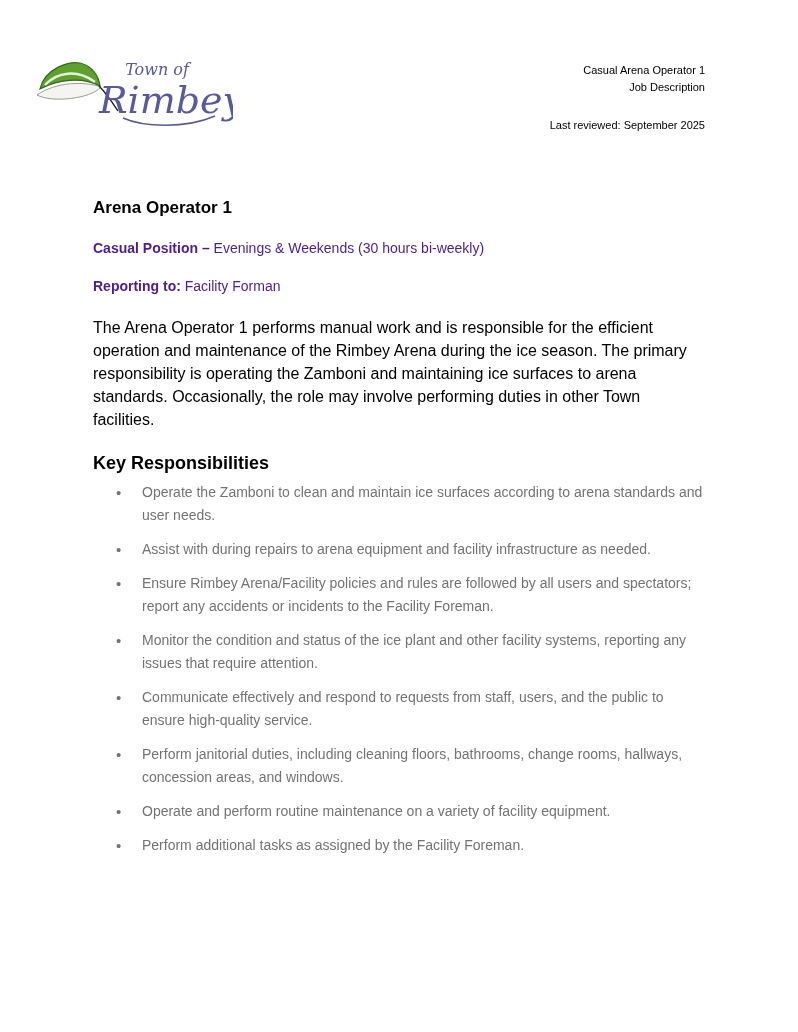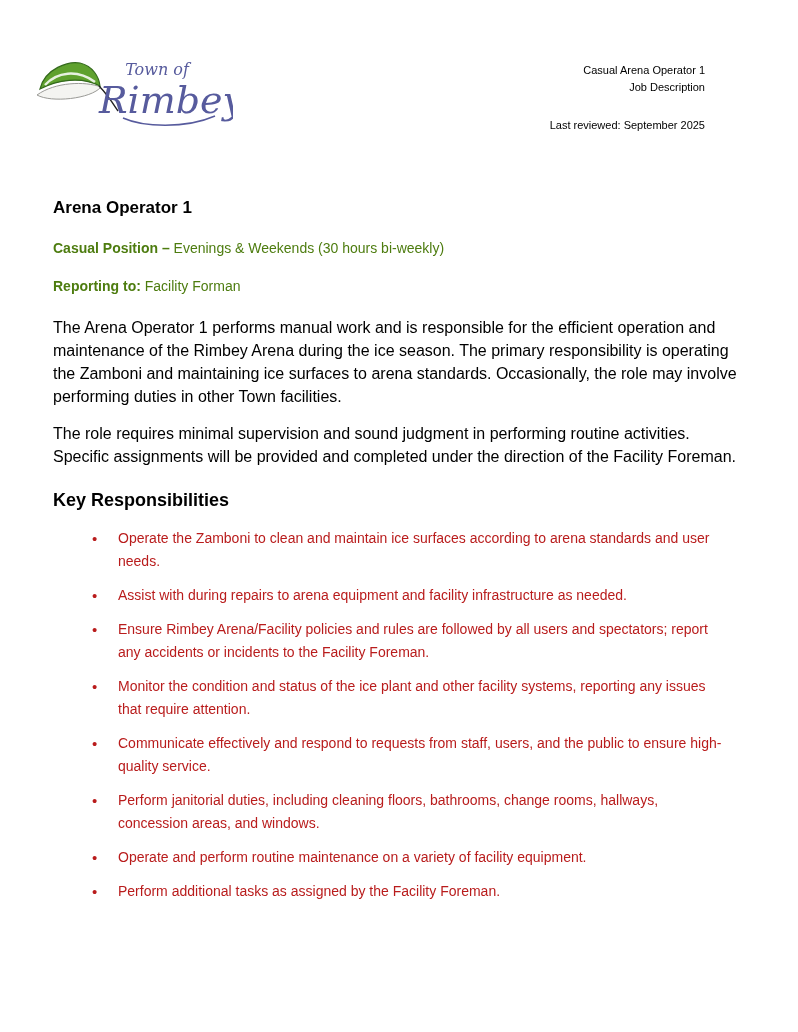"Arena Operator 1" .content { padding: 0 53px -> 0 93px }
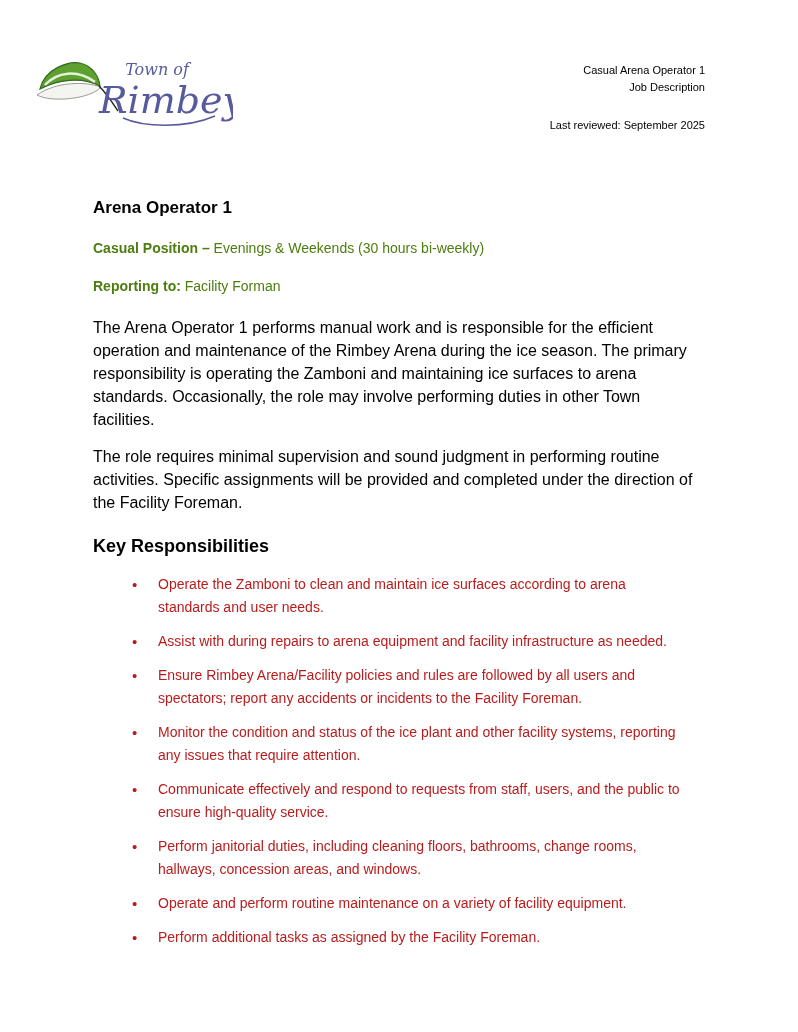"Casual Position – Evenings &" .meta-line { color: #4d7c0f -> #4c1d95 }
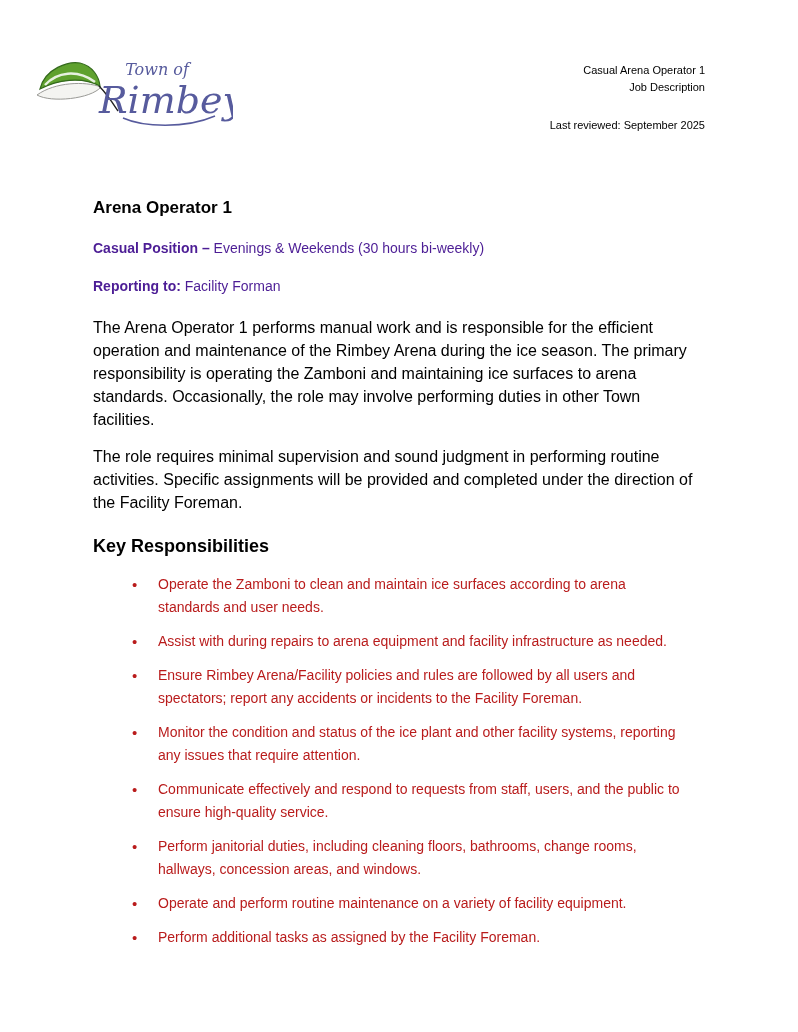"The role requires minimal supervision" p.body-para { html: <p>The role requires minimal supervision and sound judgment in performing routine activities. Specific assignments will be provided and completed under the direction of the Facility Foreman.</p> -> none }
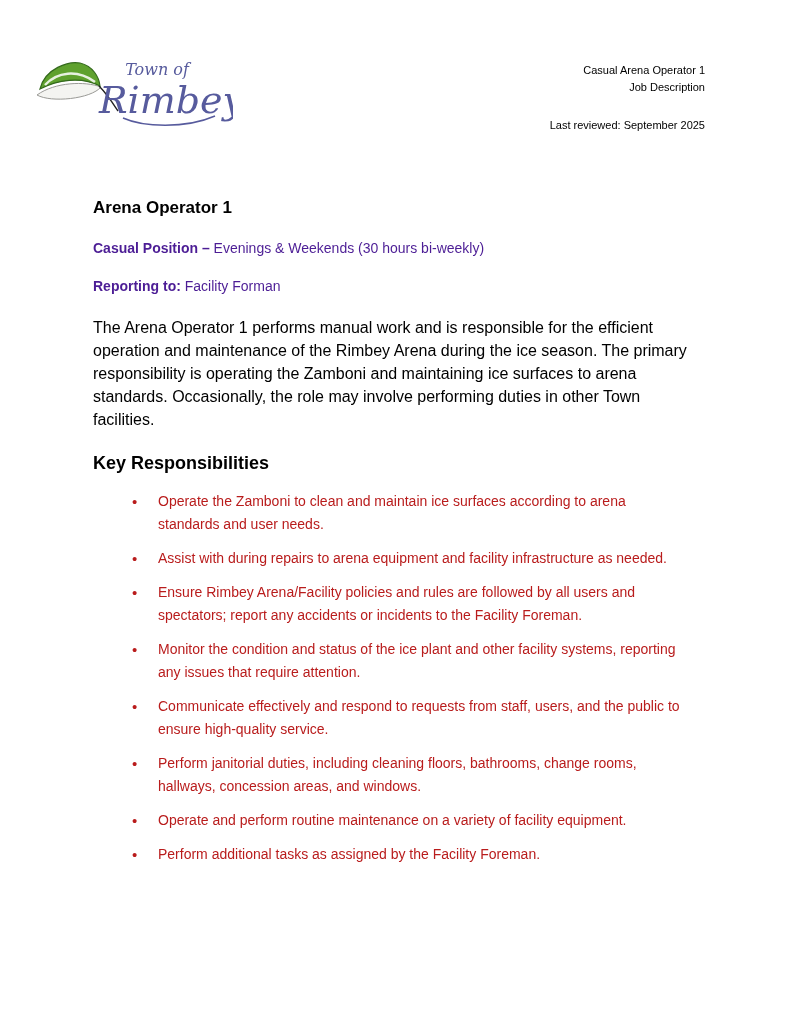"Operate the Zamboni to clean" .resp-list { color: #b91c1c -> #737373; margin: 16px -> 0 }
